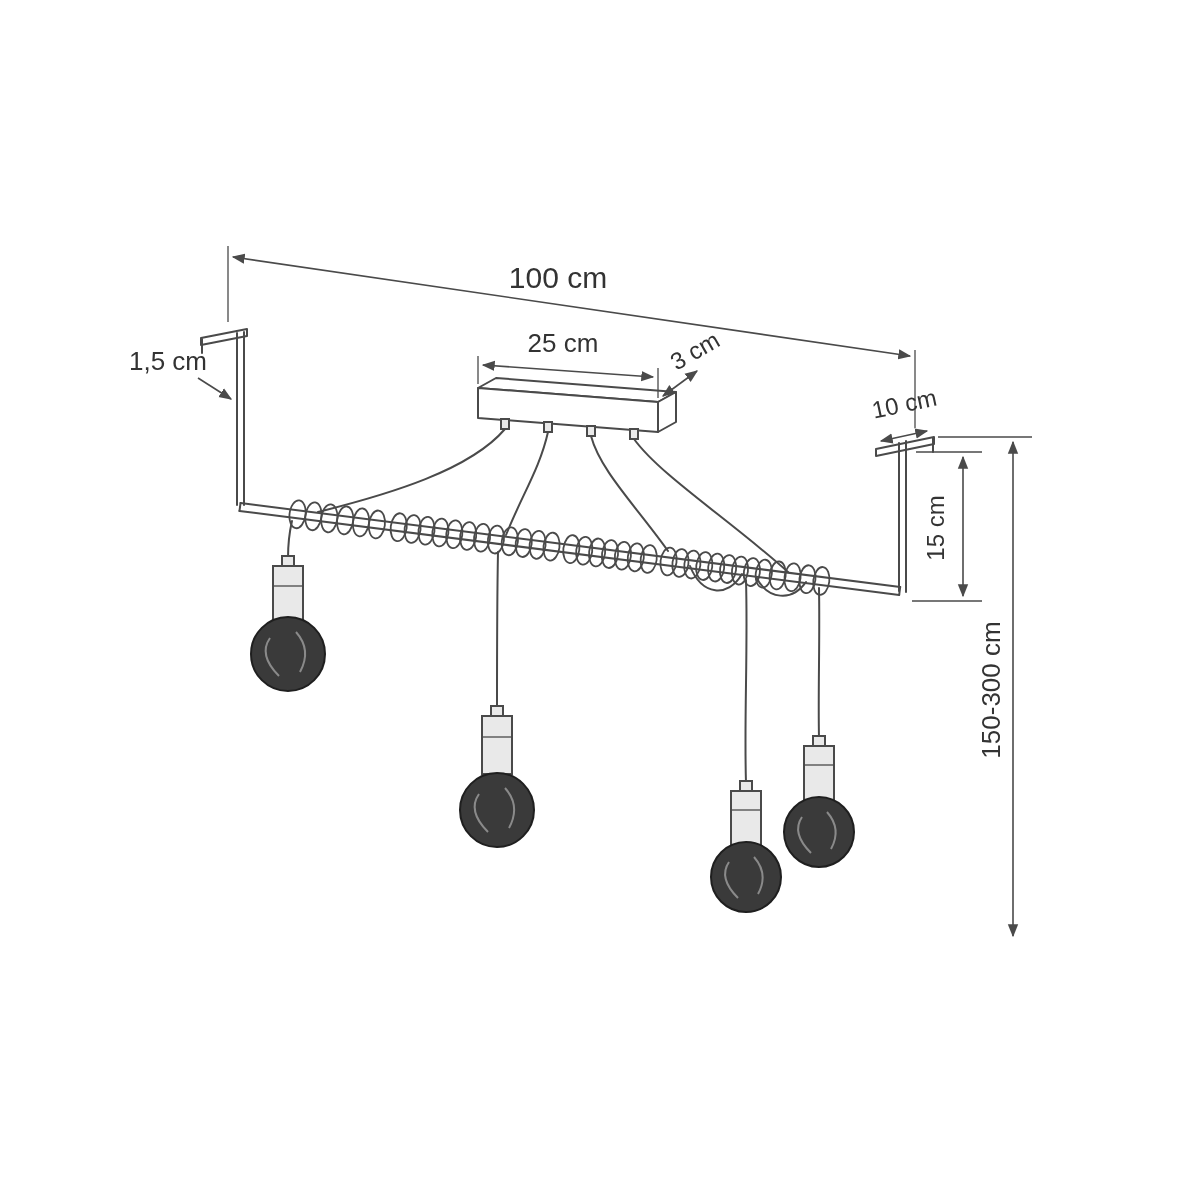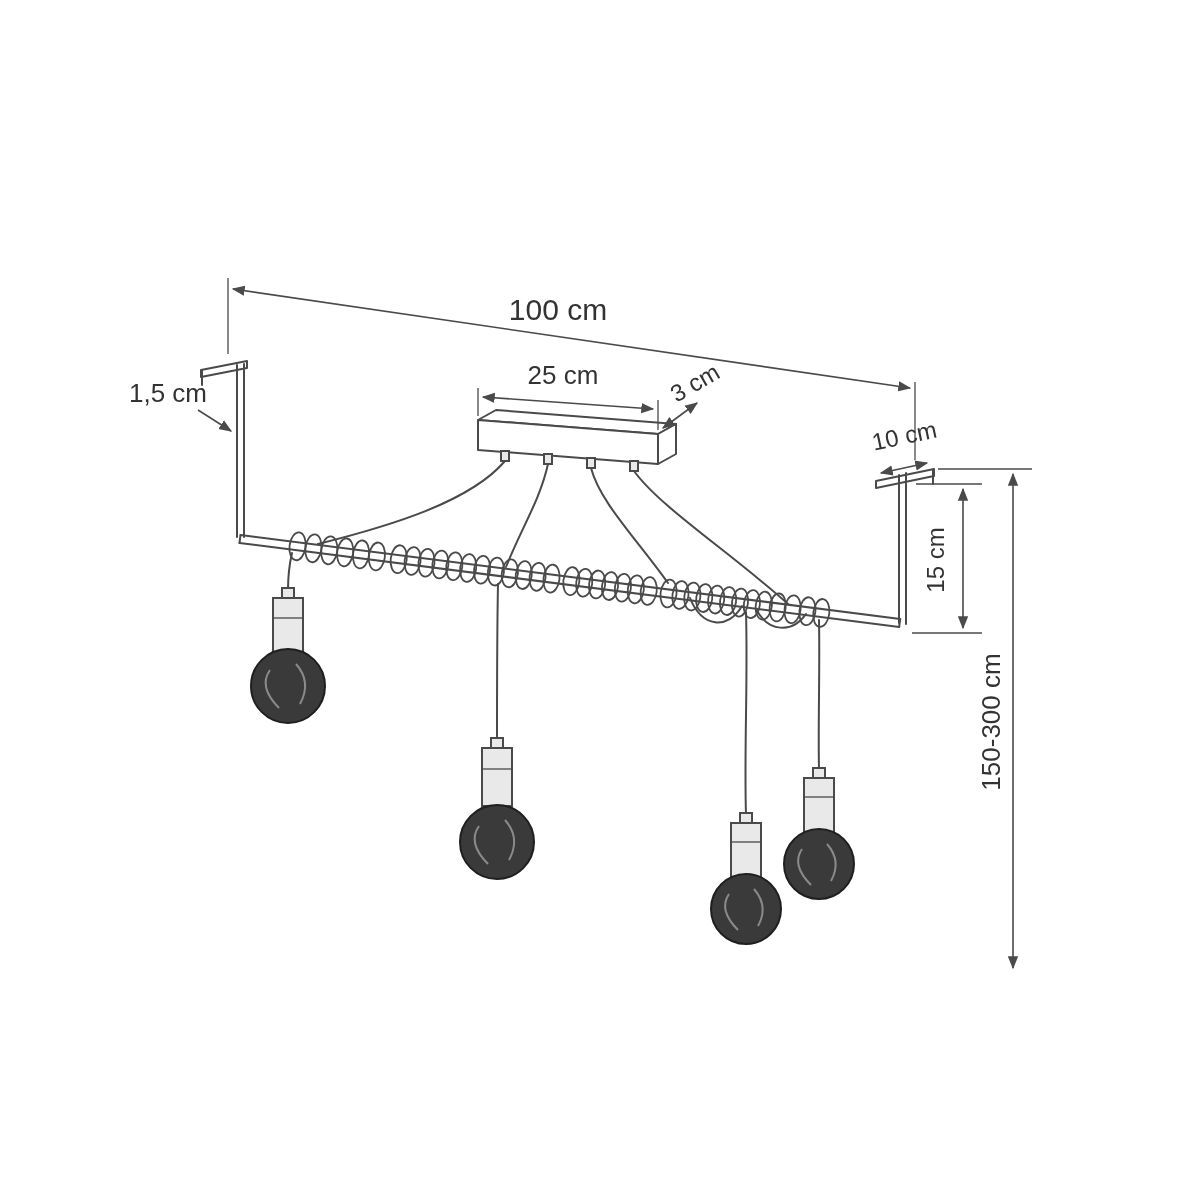"100 cm" .stage { margin-top: 32px -> none }
